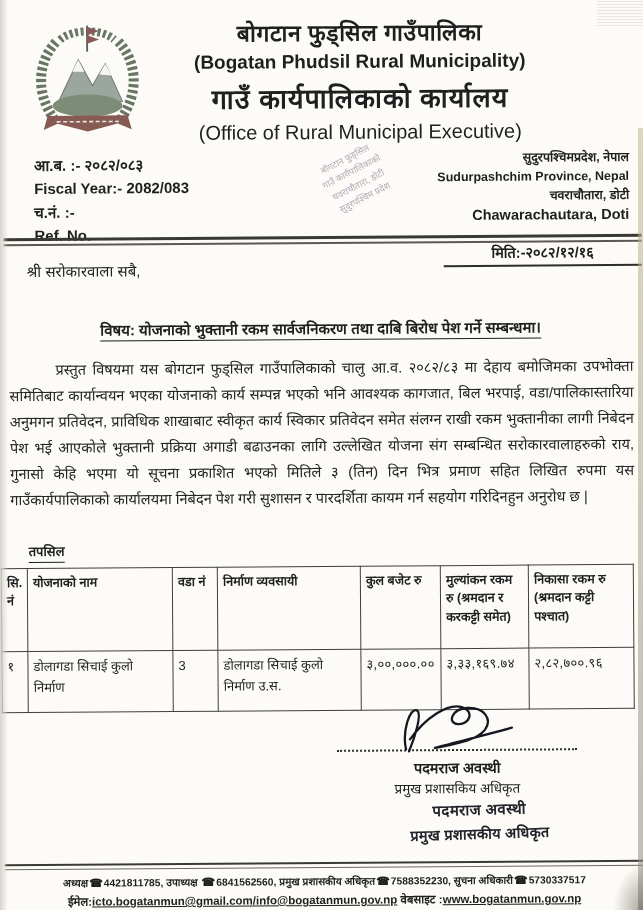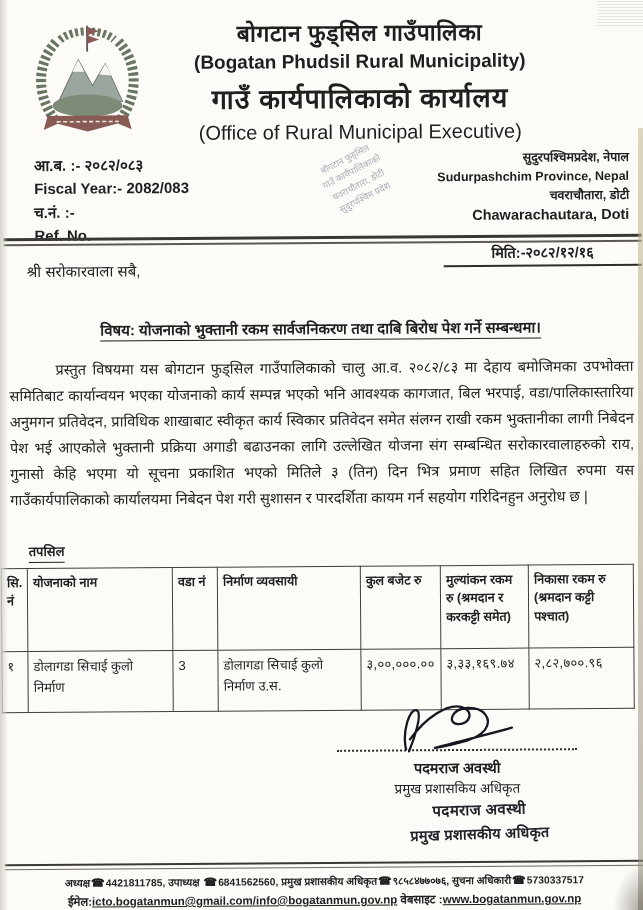"९८५८४७७०७६" span { text: ९८५८४७७०७६ -> 7588352230 }
